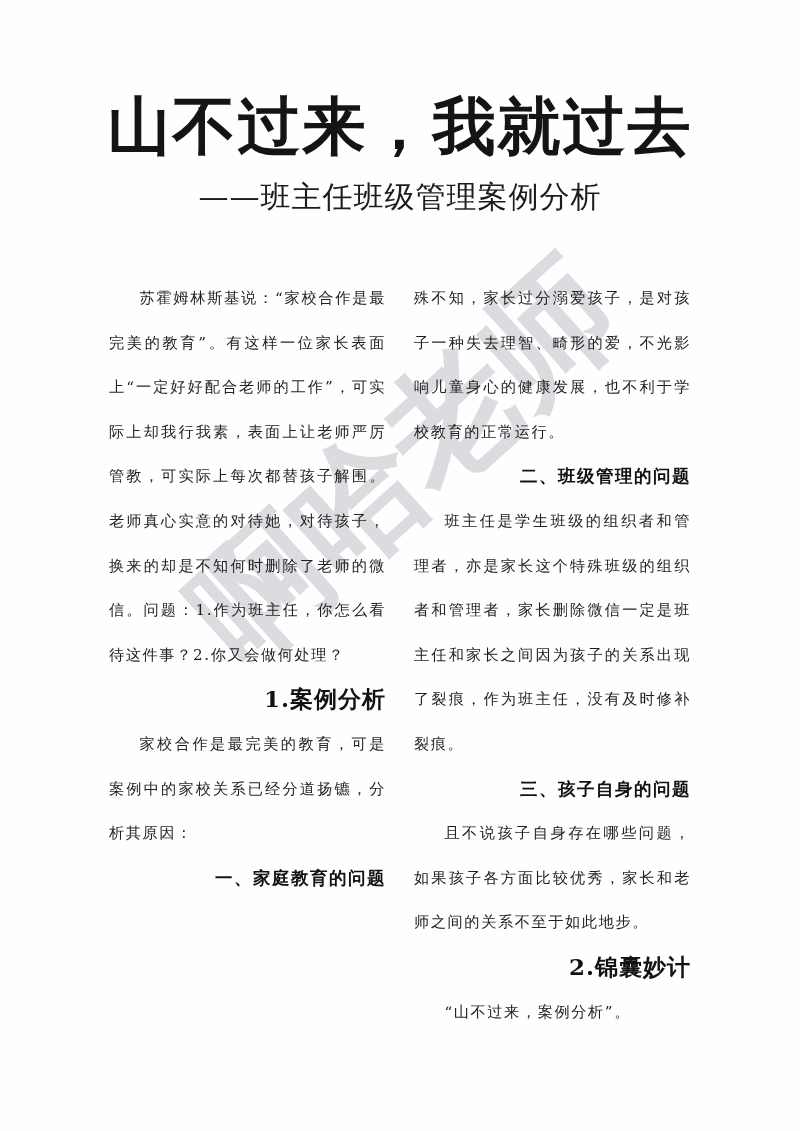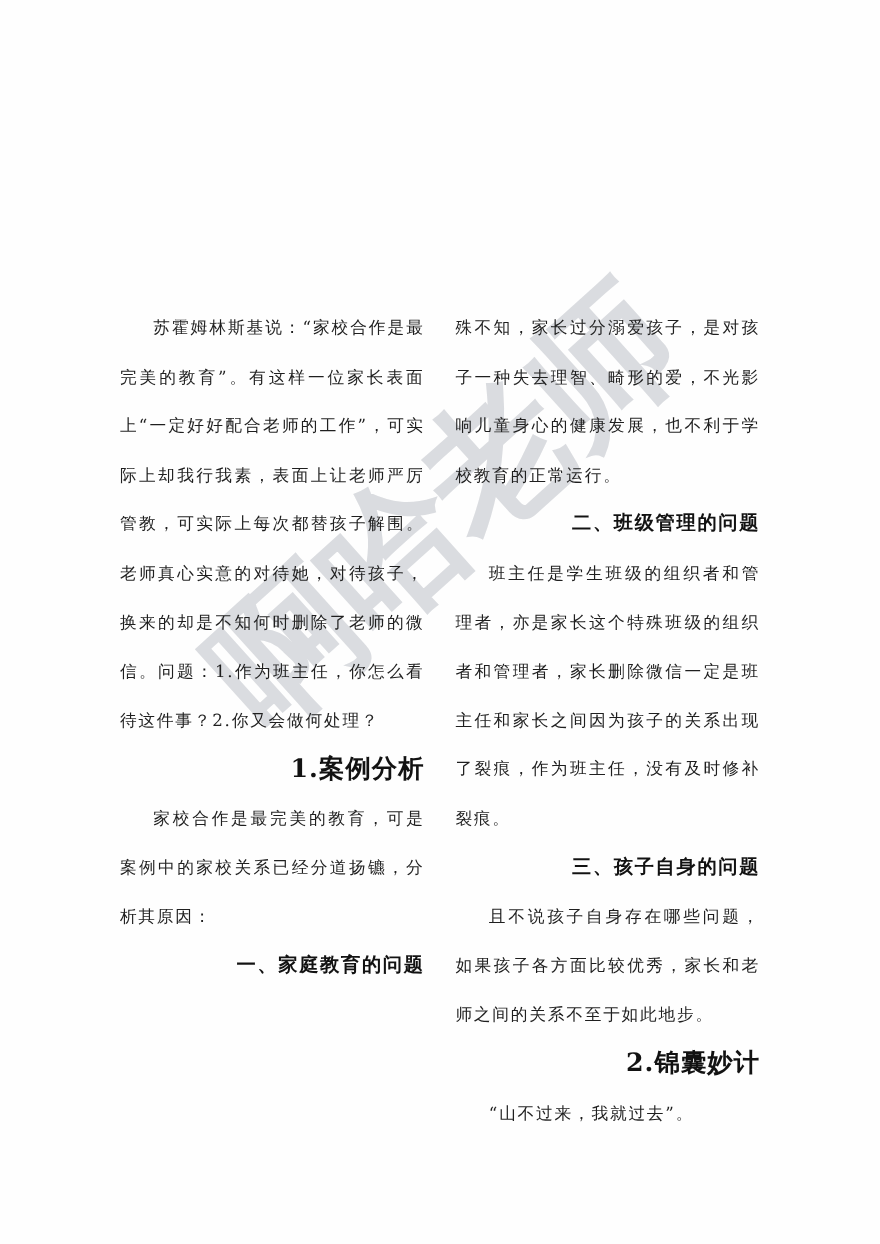"山不过来，我就过去" div { html: none -> <div> <h1>山不过来，我就过去</h1> <div>——班主任班级管理案例分析</div> </div> }
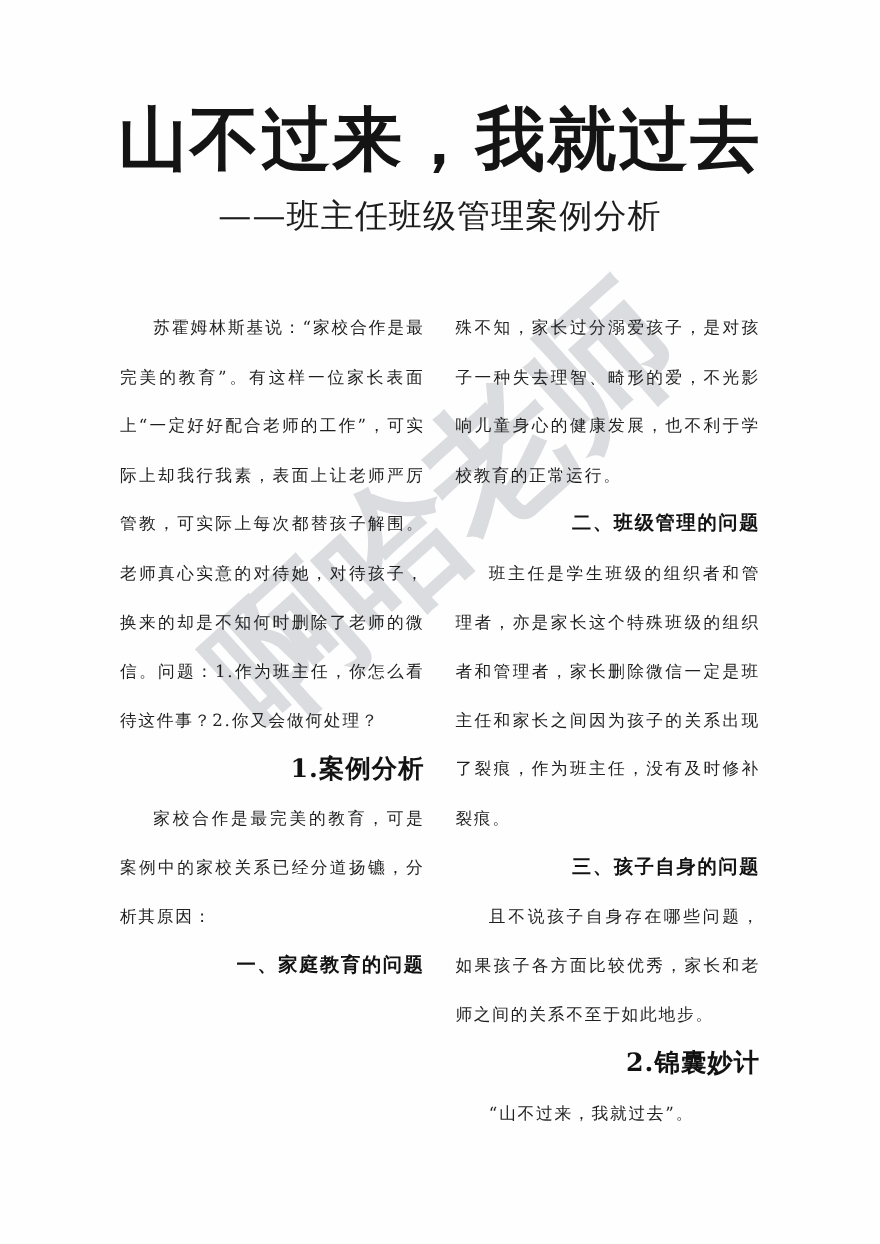"“山不过来，我就过去”。" p.para { text: 我就过去 -> 案例分析 }
